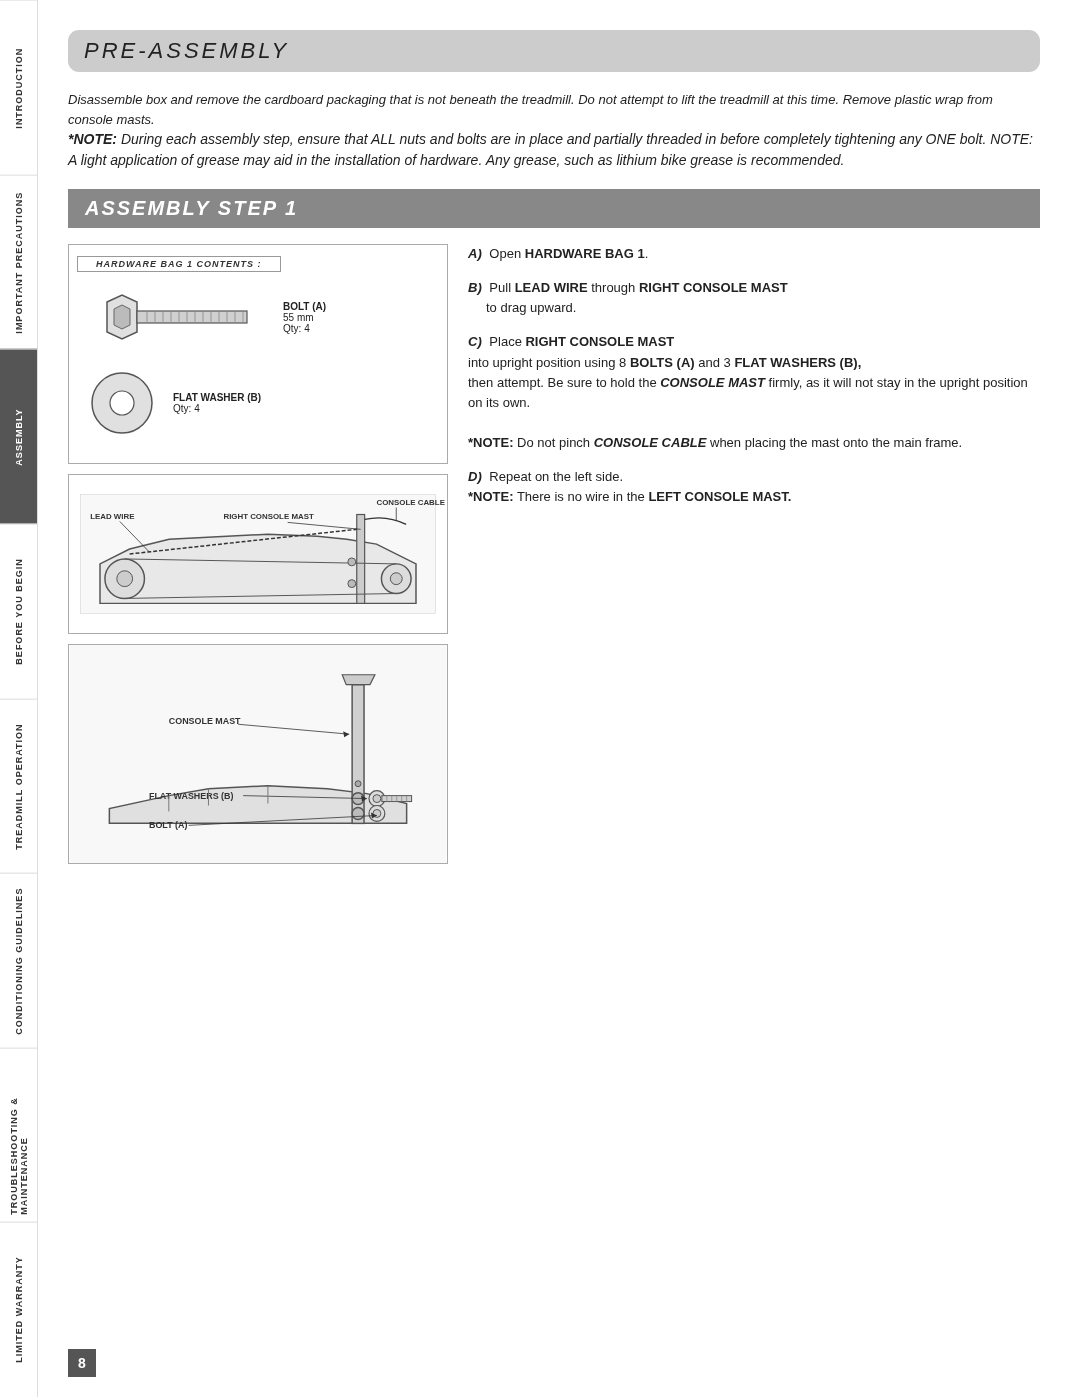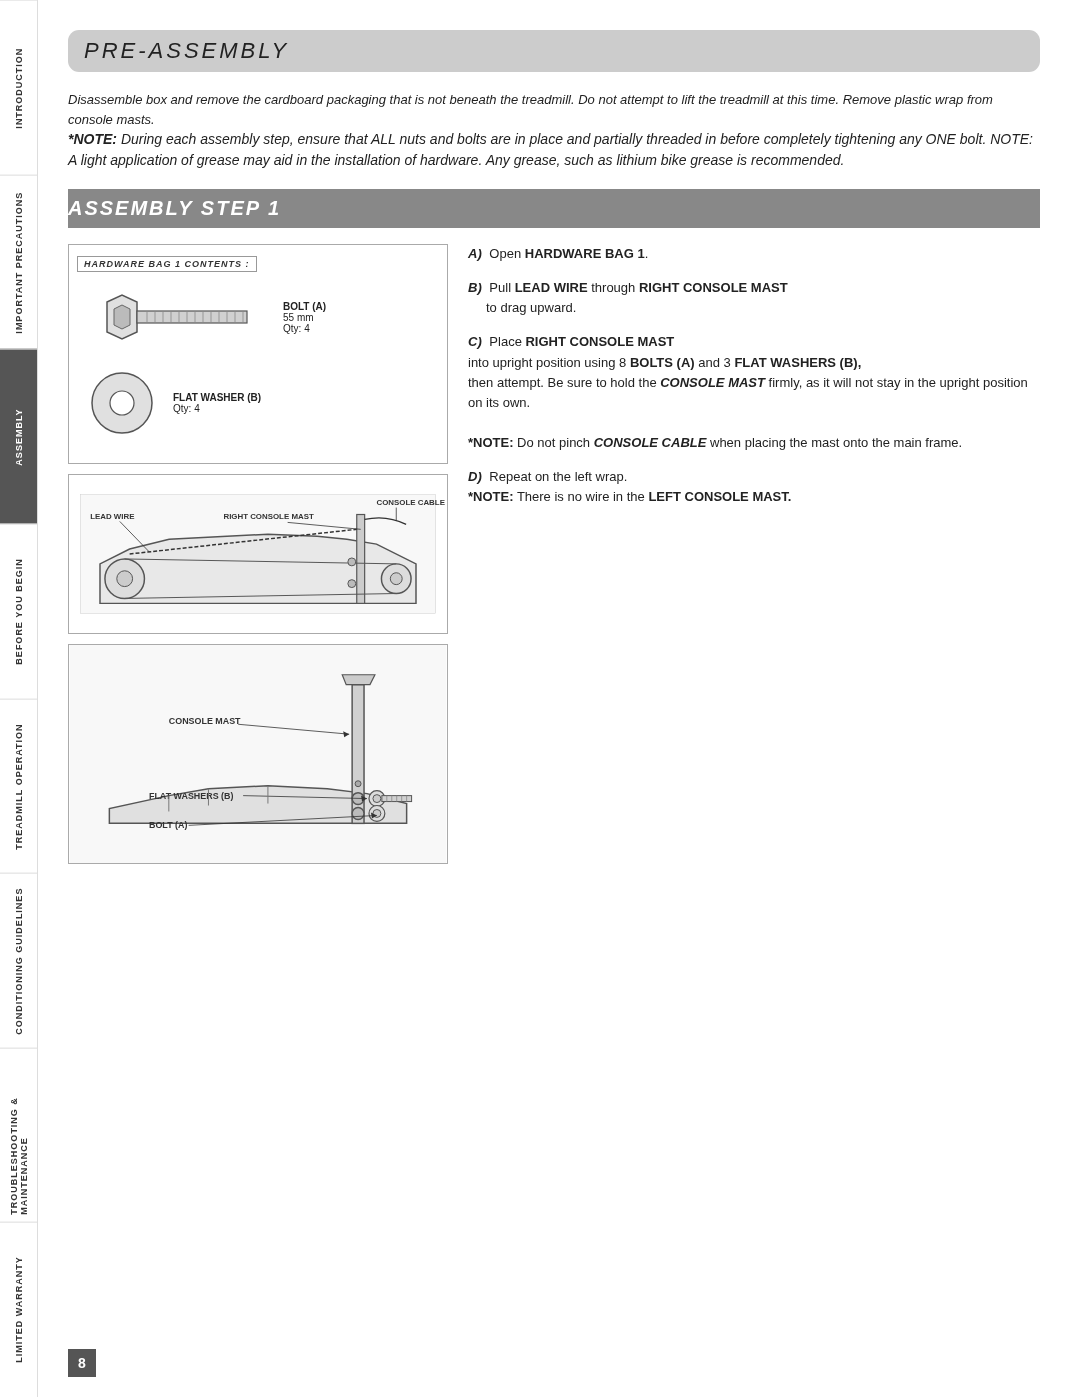"ASSEMBLY STEP 1" .step-header { padding: 8px 0 -> 8px 17px }
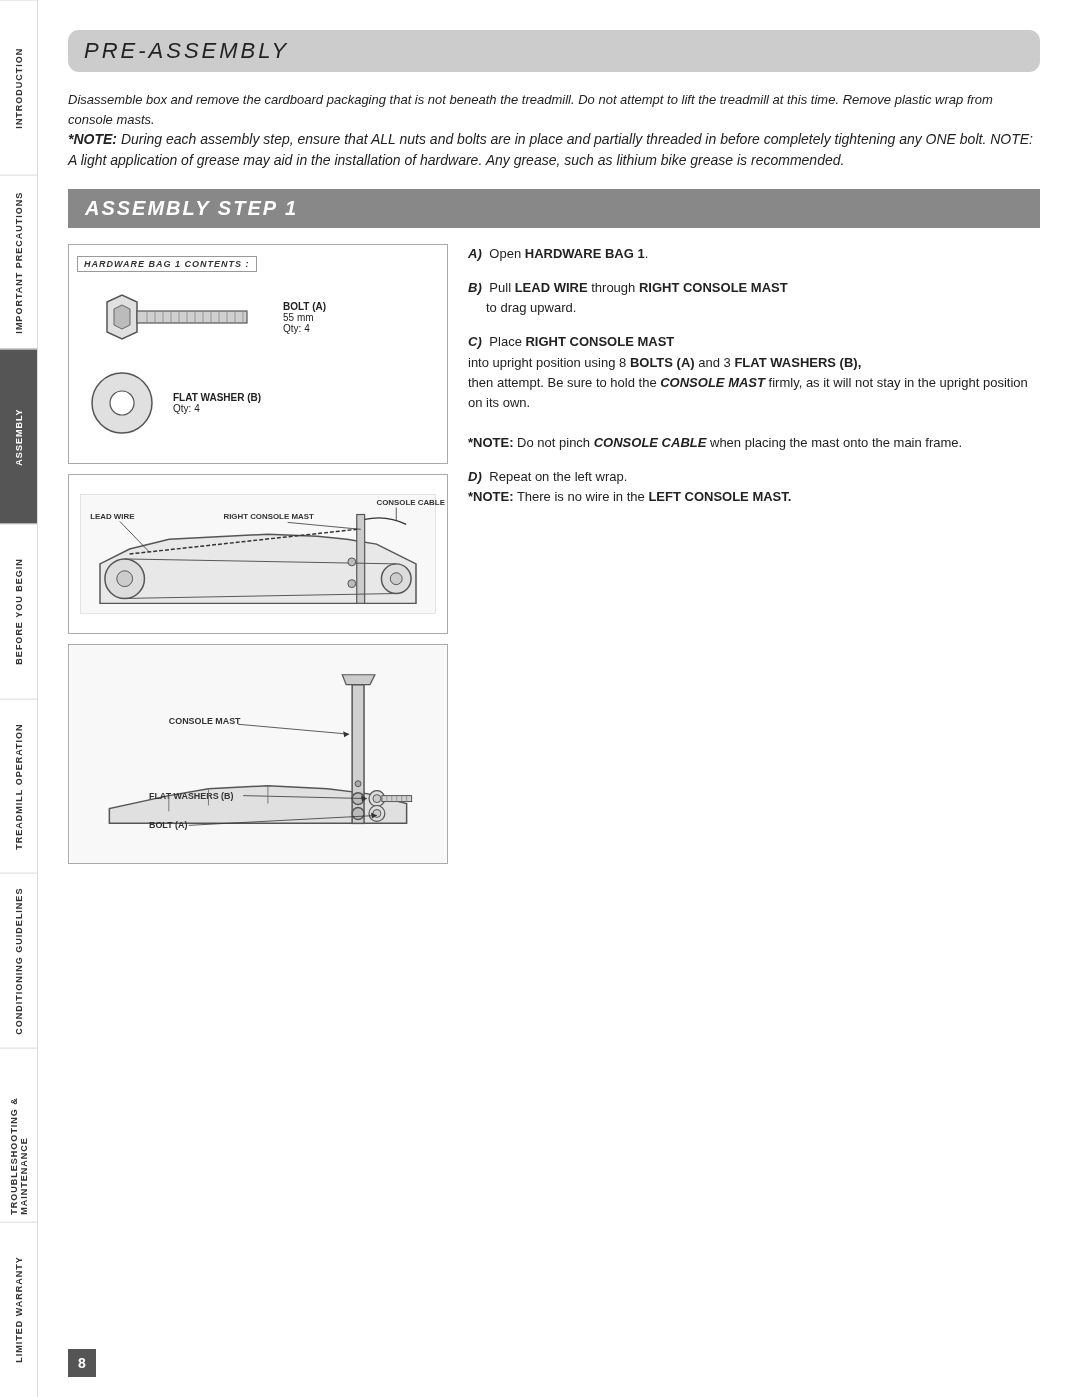"HARDWARE BAG 1 CONTENTS :" .hardware-bag-label { padding: 2px 6px -> 2px 18px }
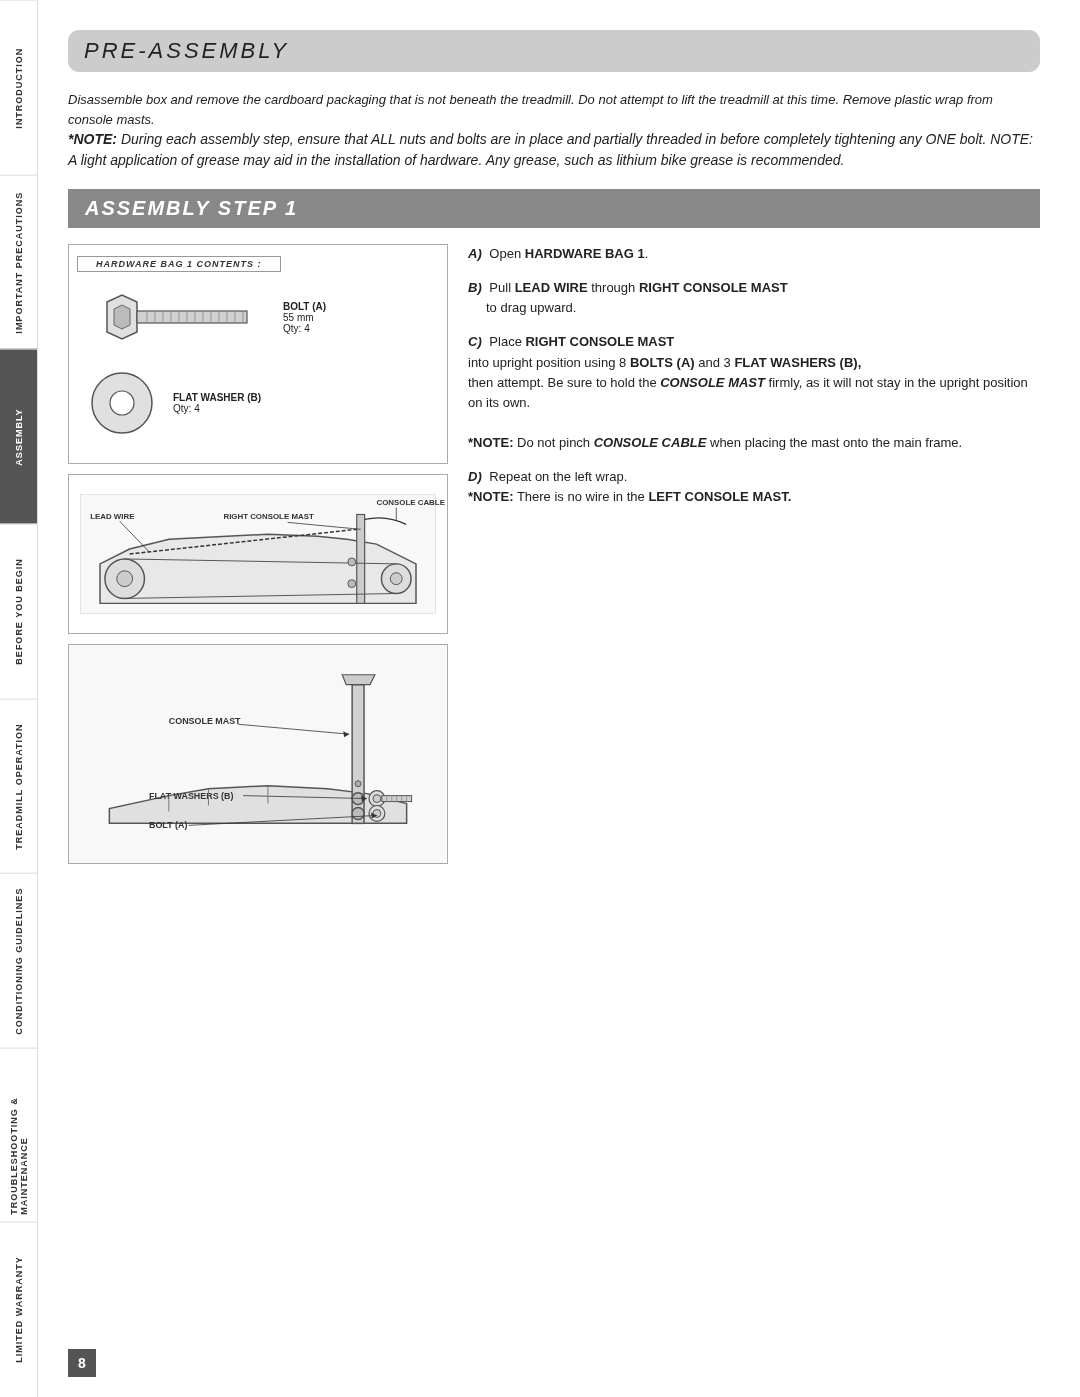"Repeat on the left wrap." span.italic { text: wrap -> side }
